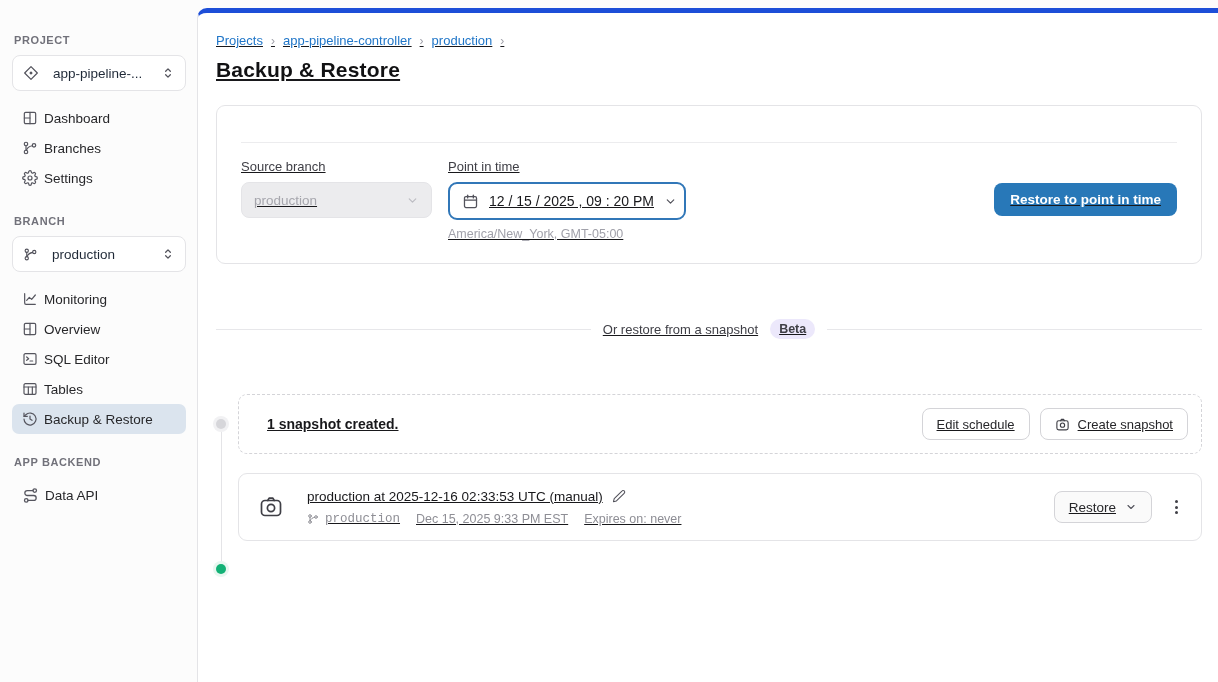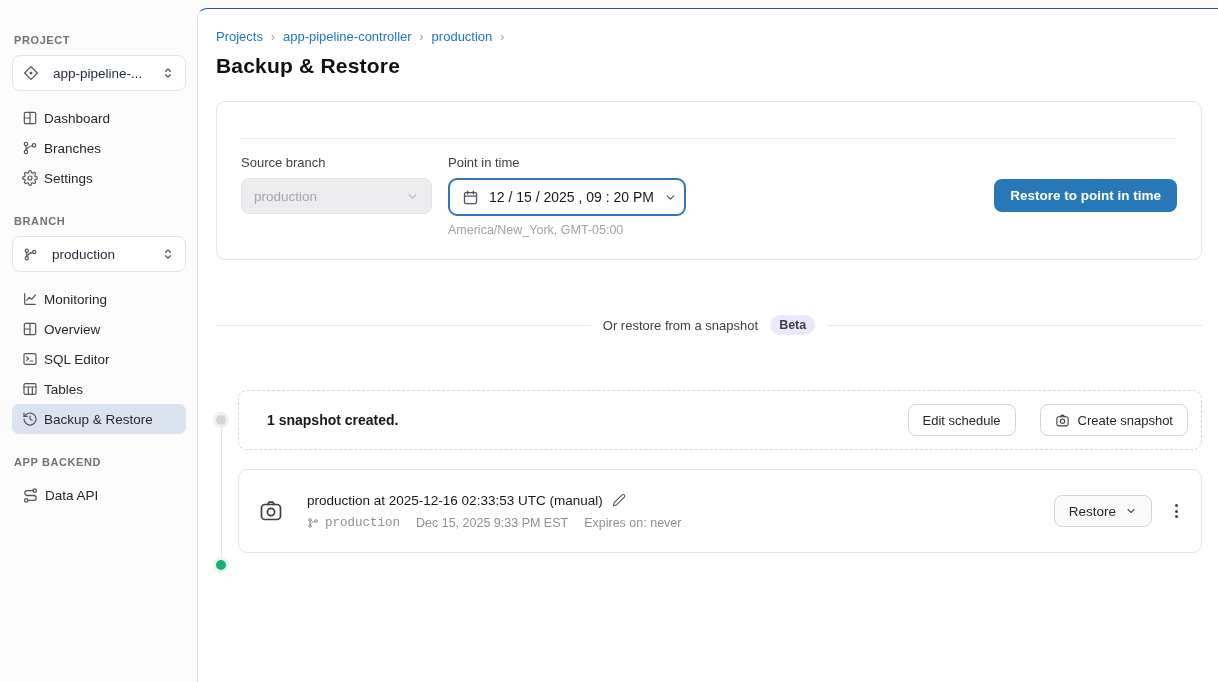"Projects" .main { border-top: 1px solid #1d4ed8 -> 5px solid #1d4ed8; text-decoration: none -> underline }
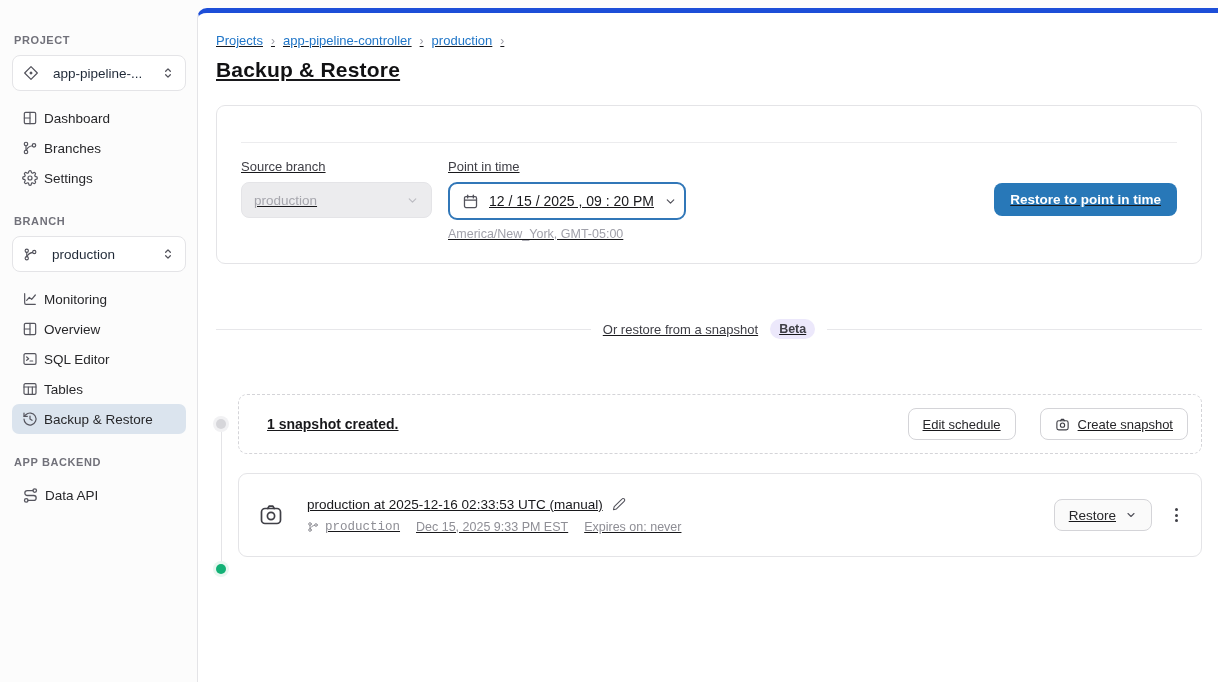"Edit schedule" .summary-actions { gap: 24px -> 10px }
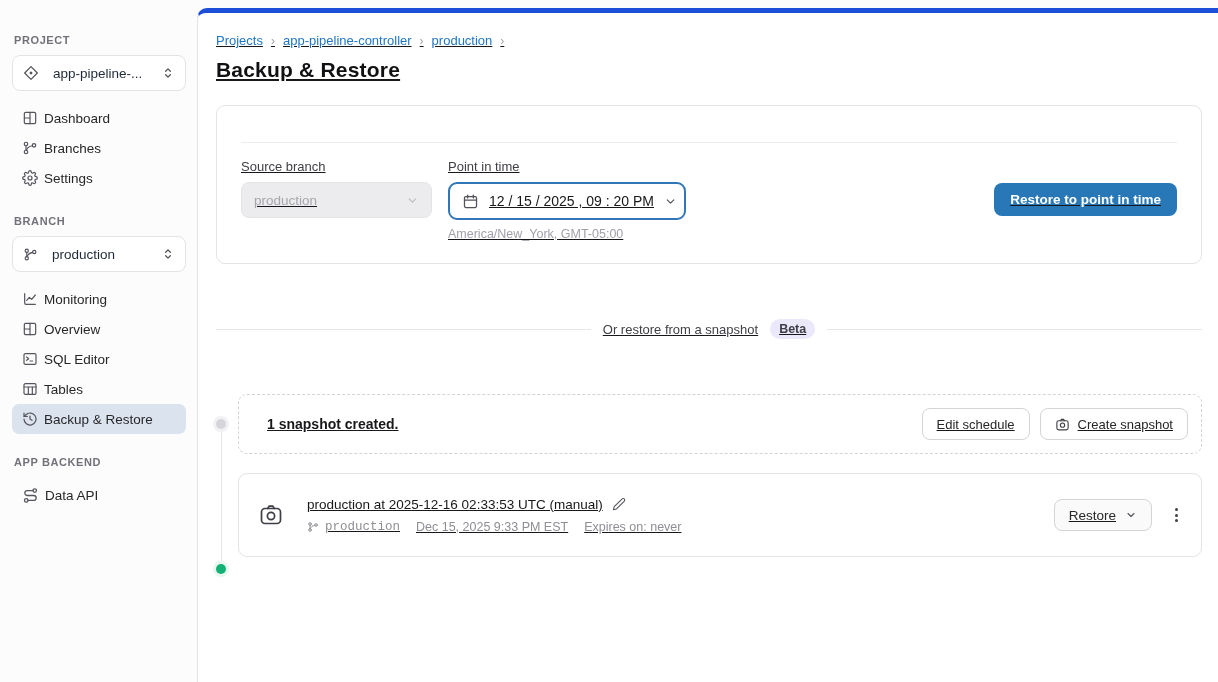"production at 2025-12-16 02:33:53 UTC" .snapshot-card { height: 84px -> 68px }
